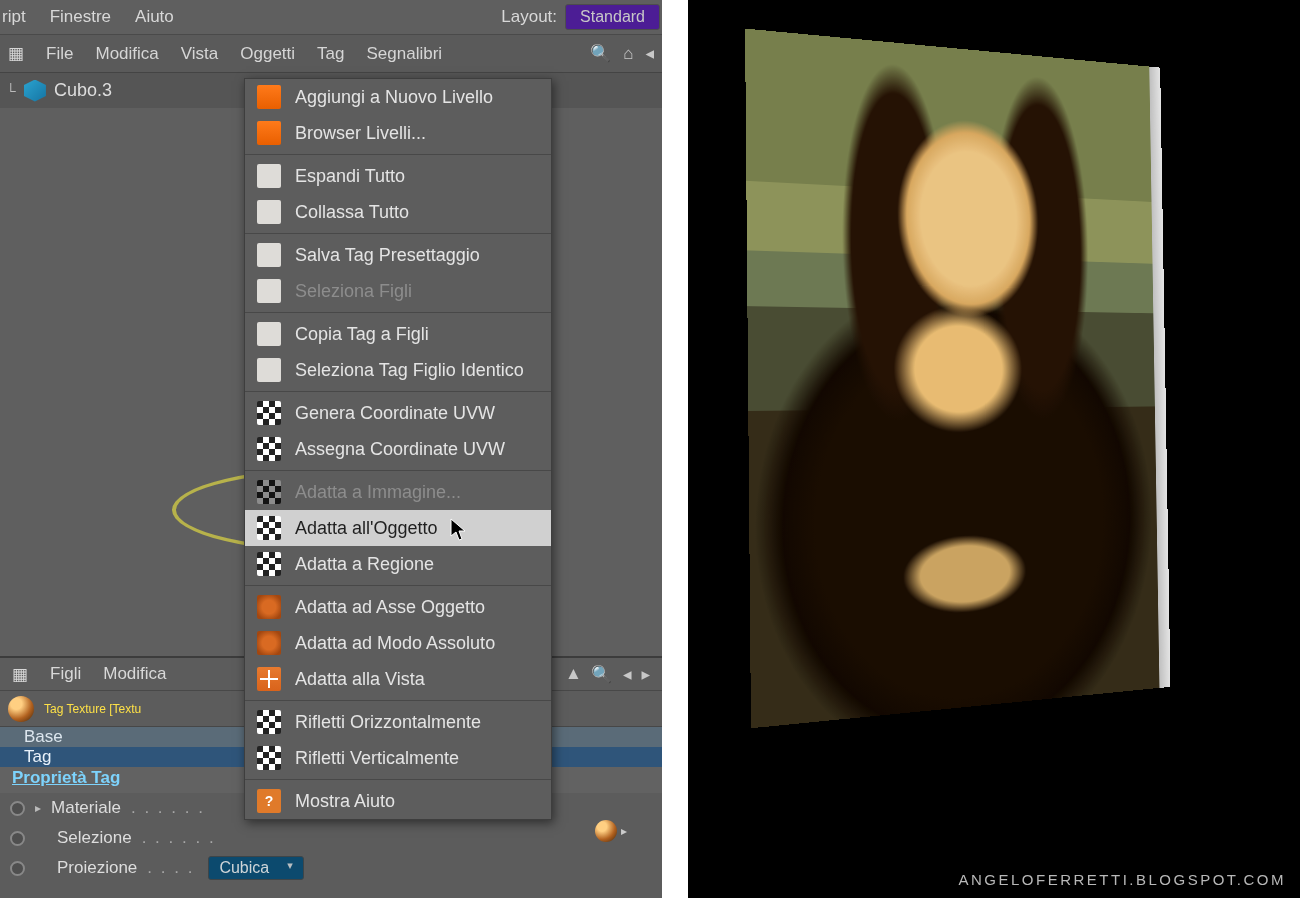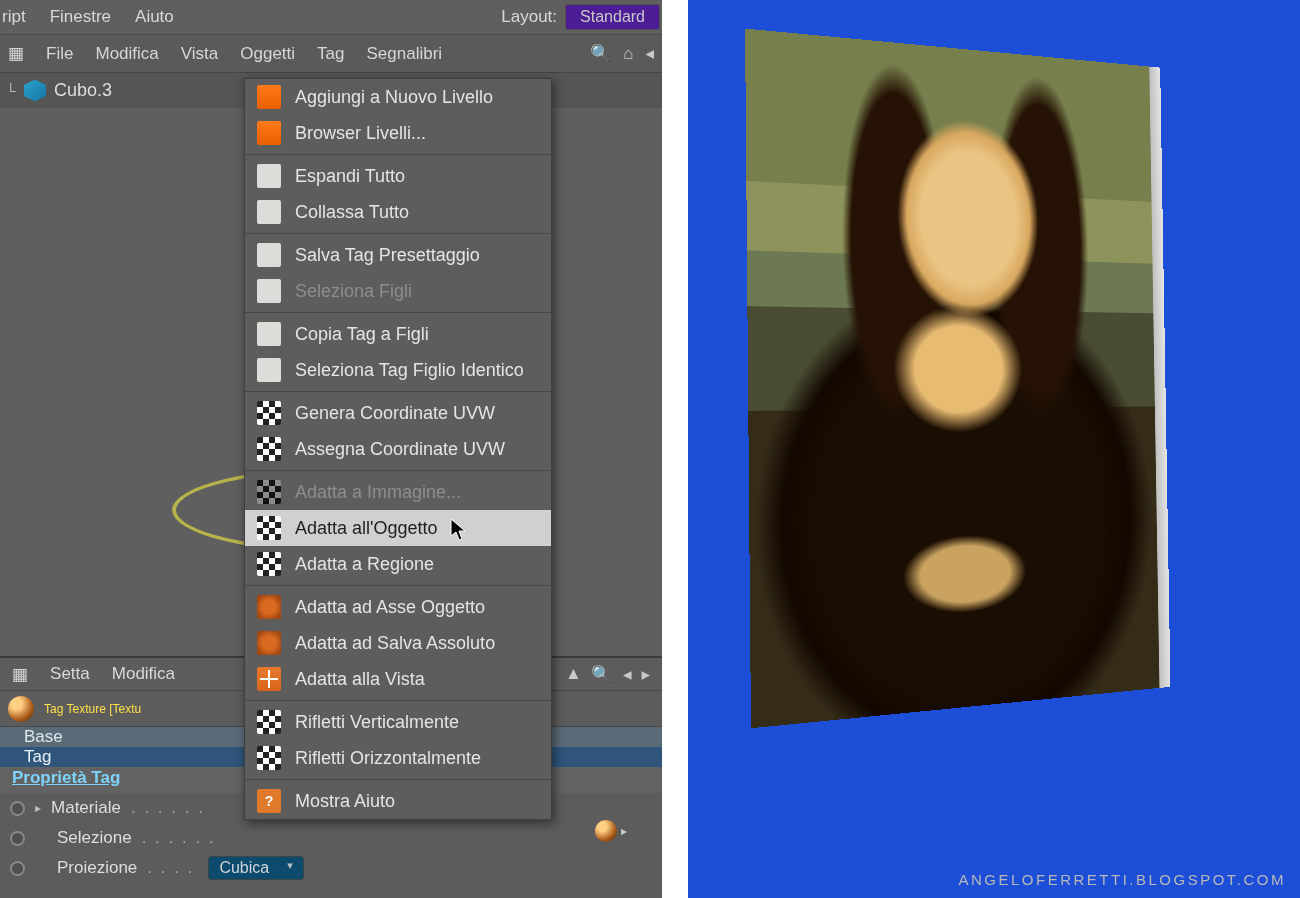"Adatta ad Salva Assoluto" span { text: Salva -> Modo }
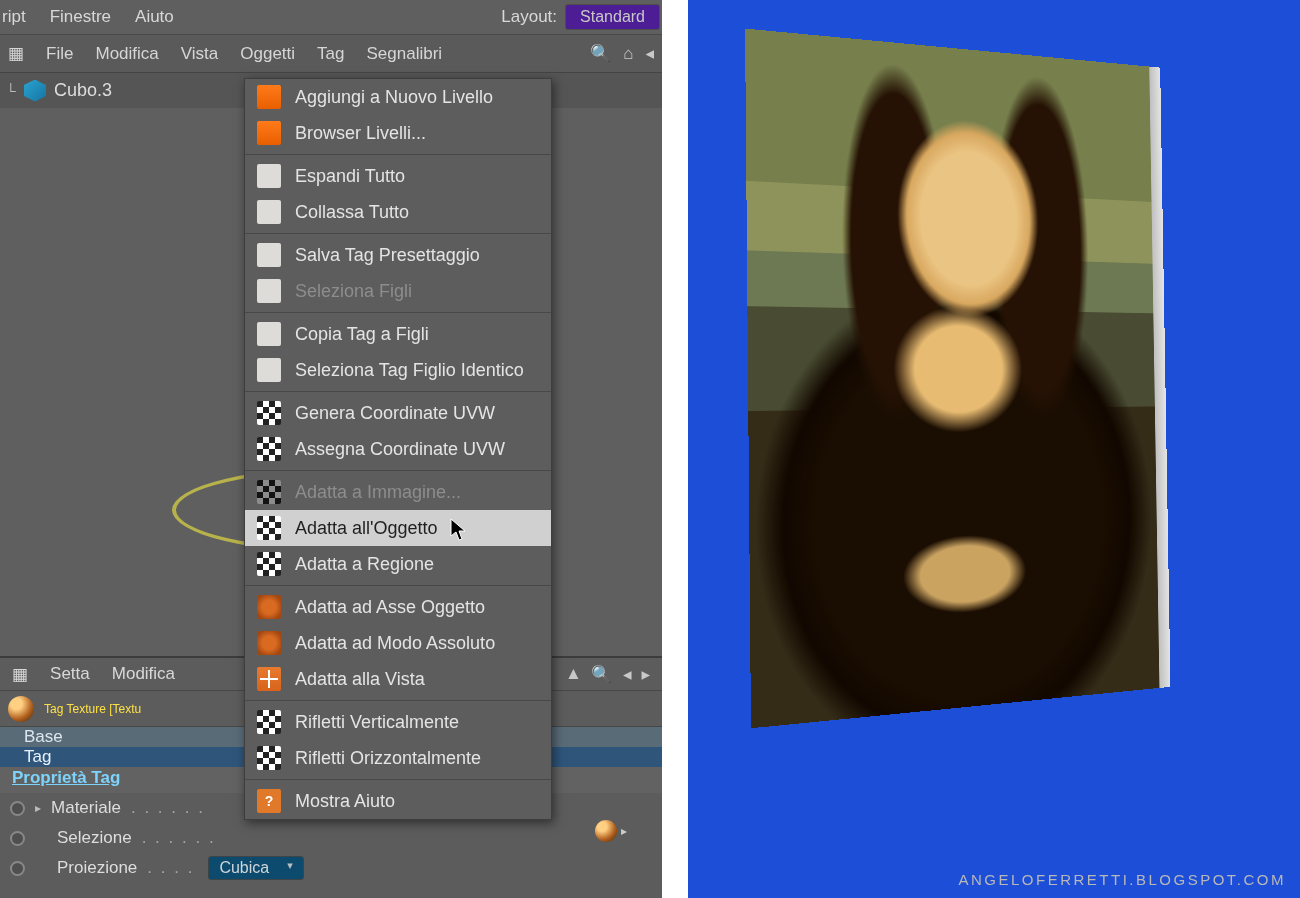"Setta" span { text: Setta -> Figli }
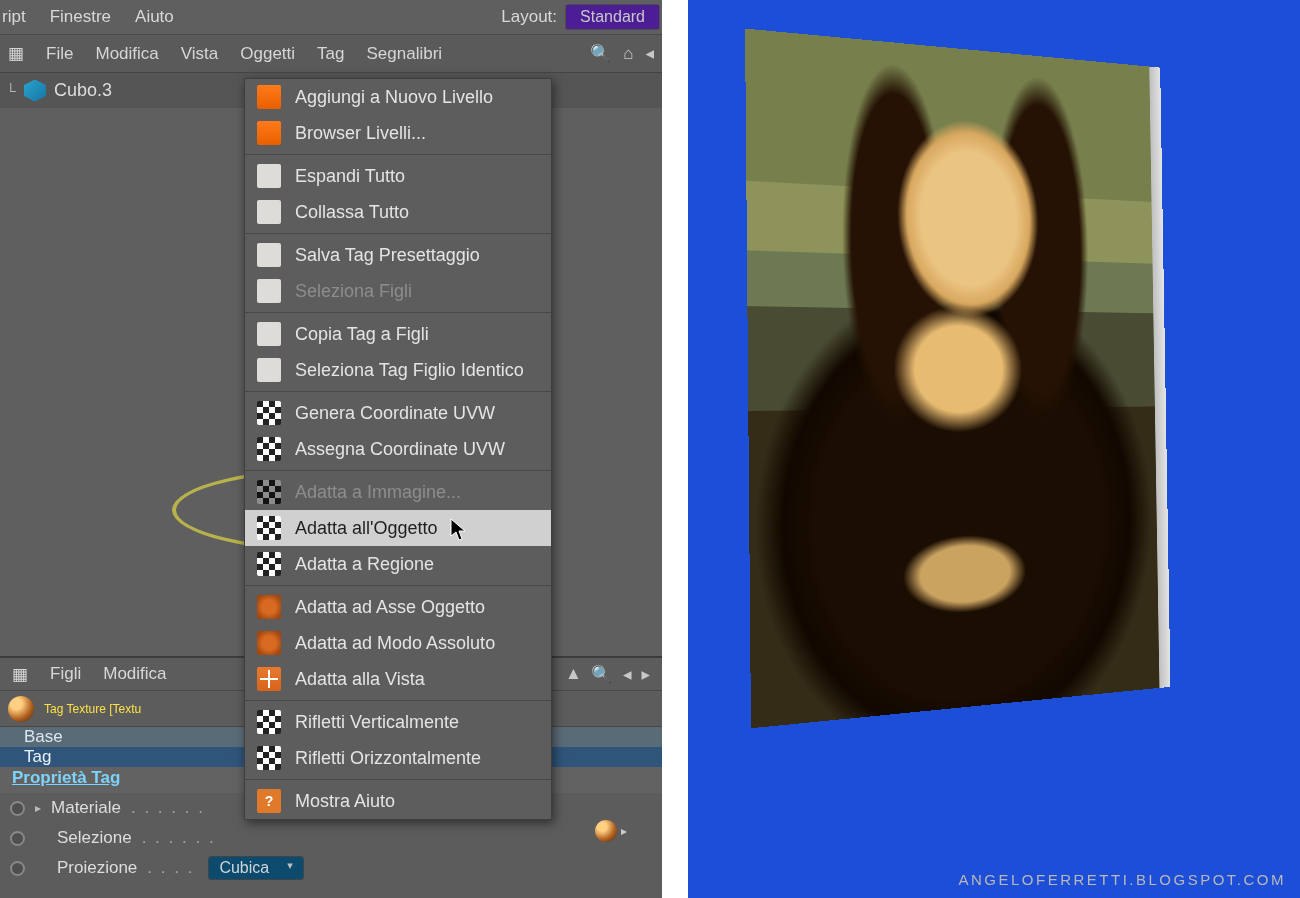"Rifletti Verticalmente" div.row { order: before "Rifletti Orizzontalmente" -> after "Rifletti Orizzontalmente" }
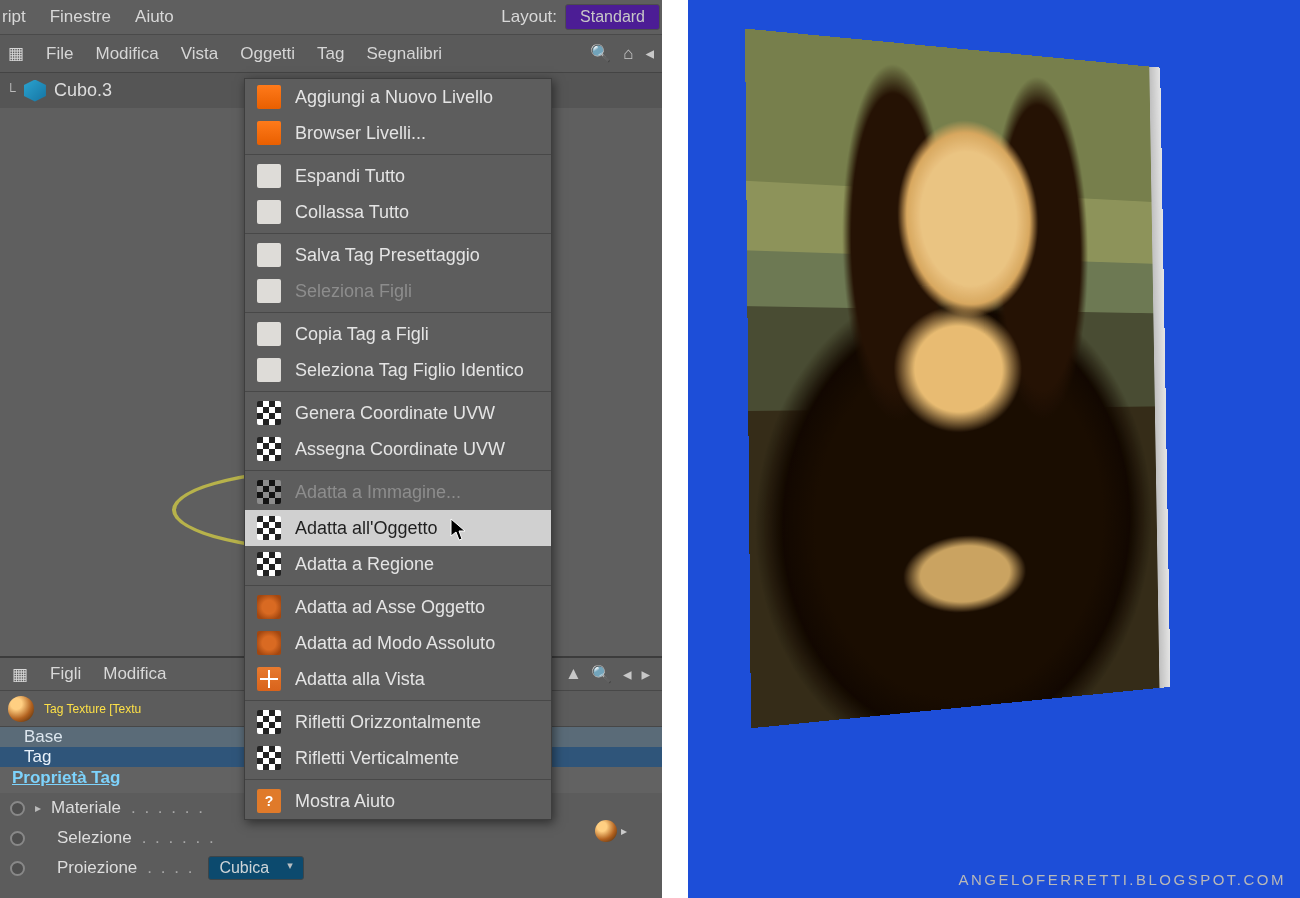"ANGELOFERRETTI.BLOGSPOT.COM" .panel-right { background: #1d4ed8 -> #000000 }
